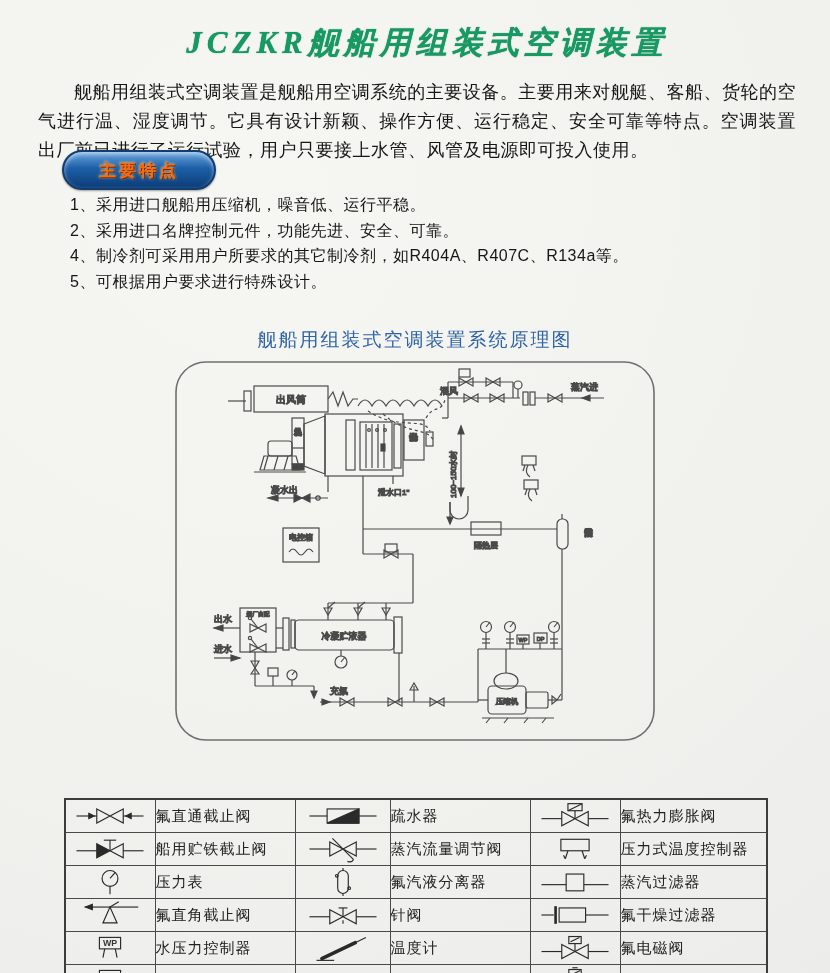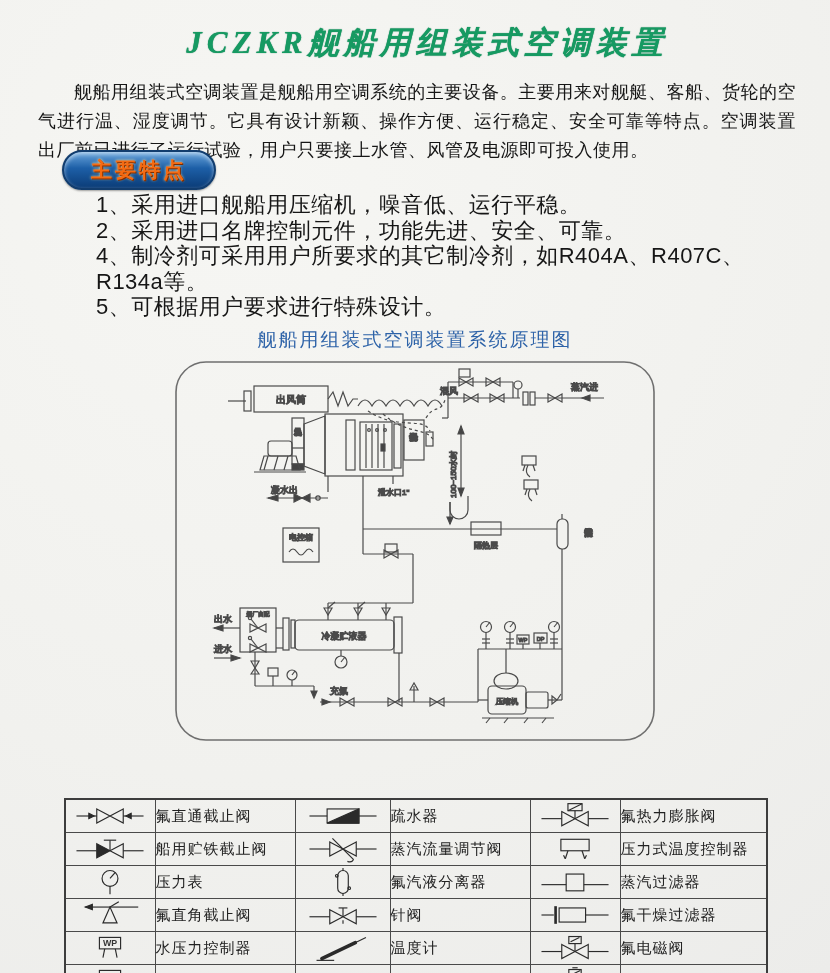"主要特点" #features-badge span { font-size: 21px -> 17px }
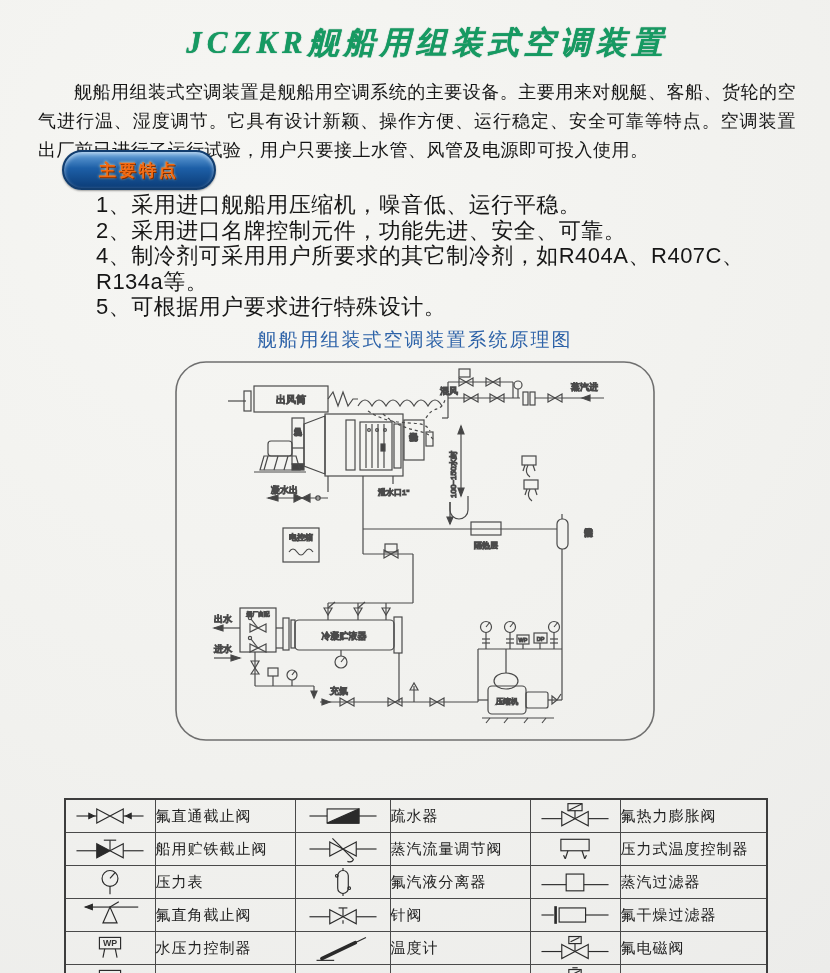"1、采用进口舰船用压缩机，噪音低、运行平稳。" #features { font-size: 22px -> 16px; left: 96px -> 70px }
